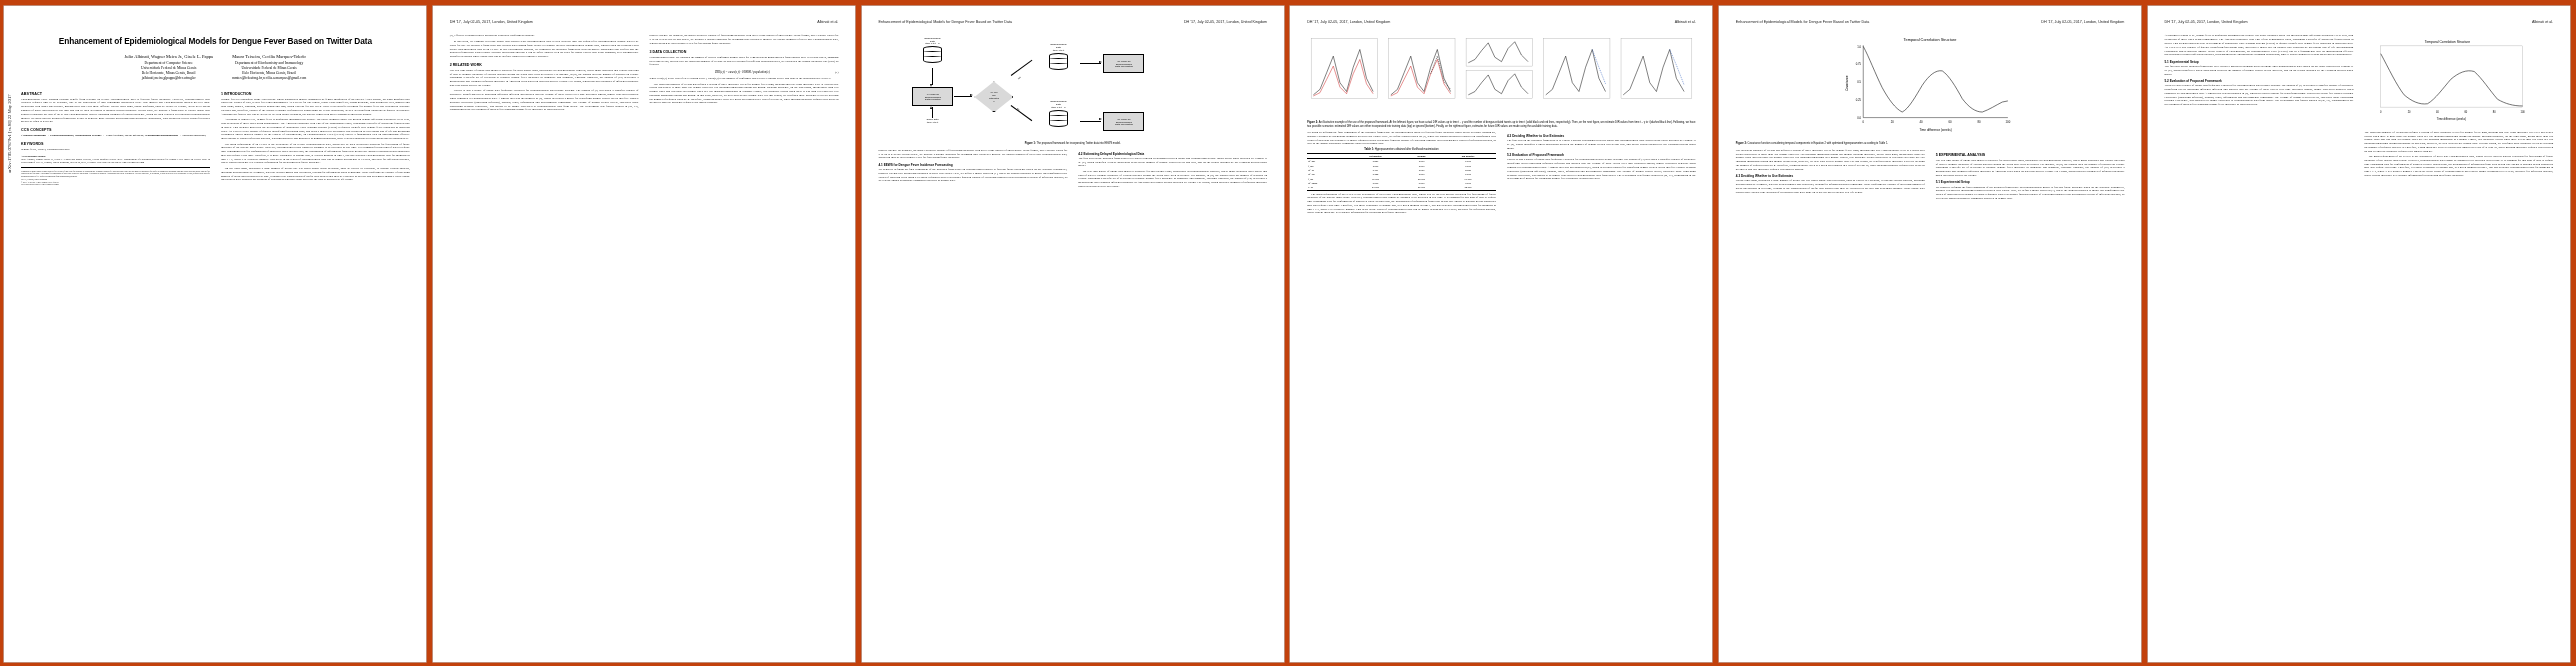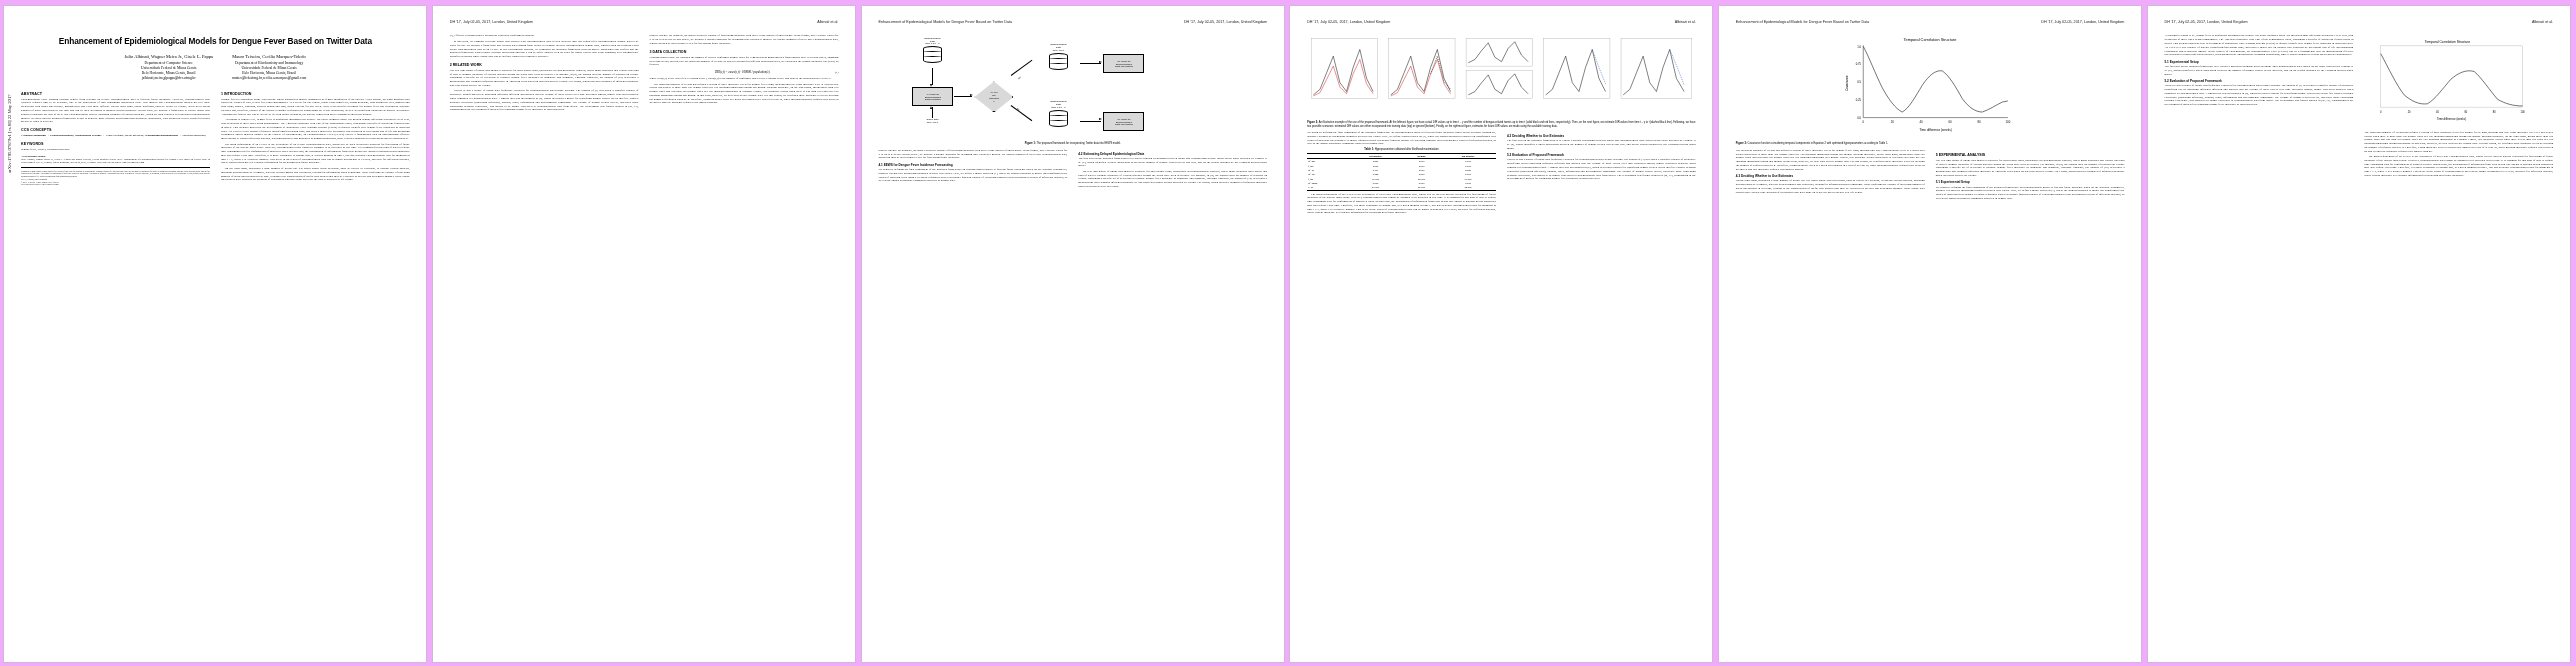"Enhancement of Epidemiological Models" #sheet { background: #f0abfc -> #c2410c }
